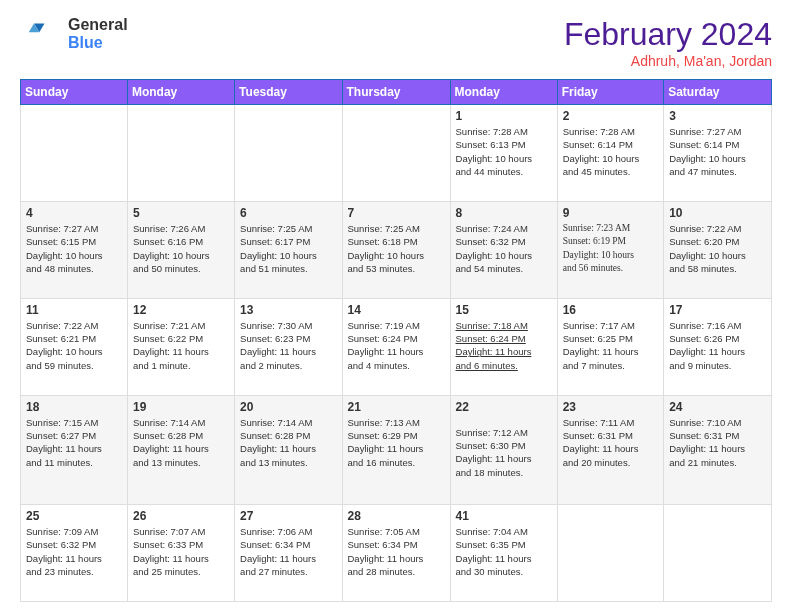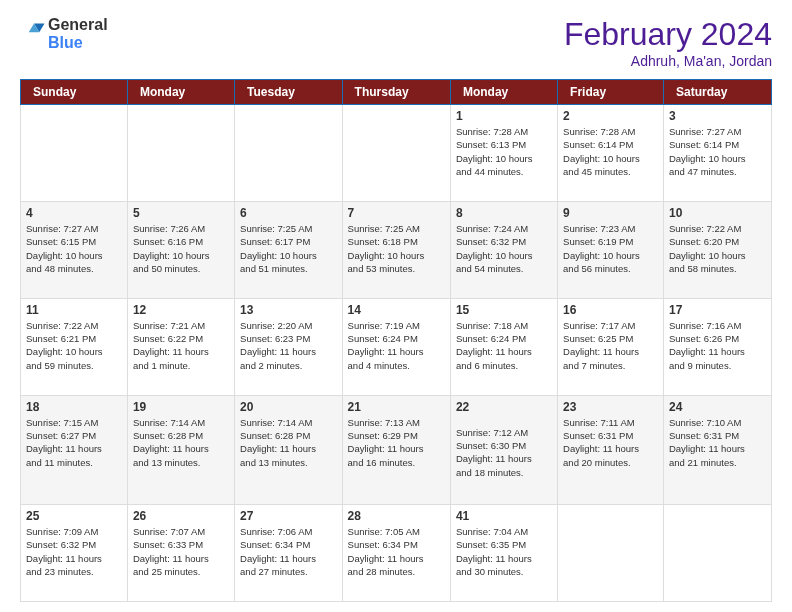"General" .logo { gap: 0 -> 20px }
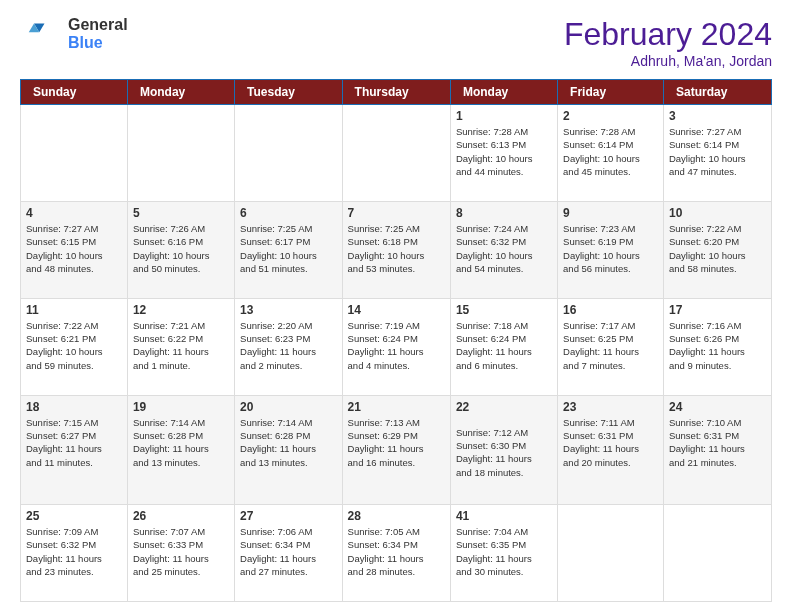"Adhruh, Ma'an, Jordan" .sub-title { color: #4c1d95 -> #ef4444 }
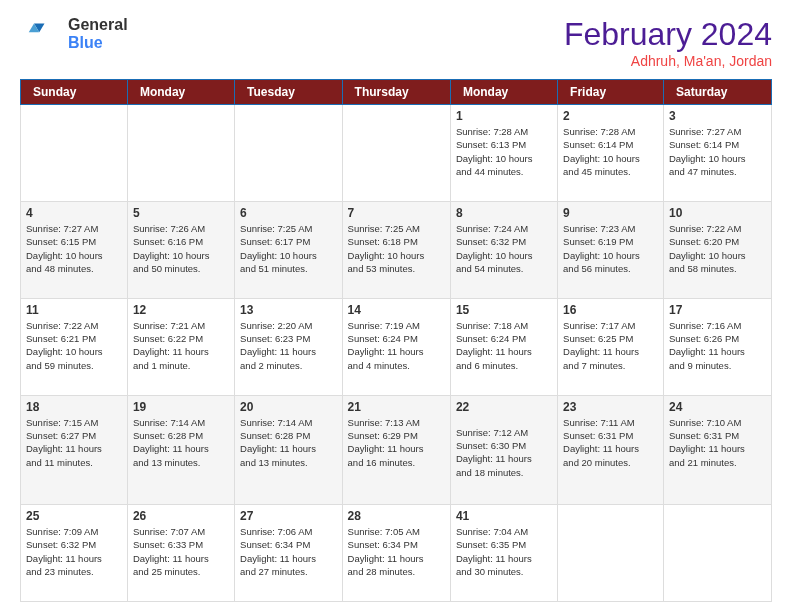"Sunday" thead th { background-color: #7f1d1d -> #8b5cf6; padding: 5px 12px -> 5px 4px }
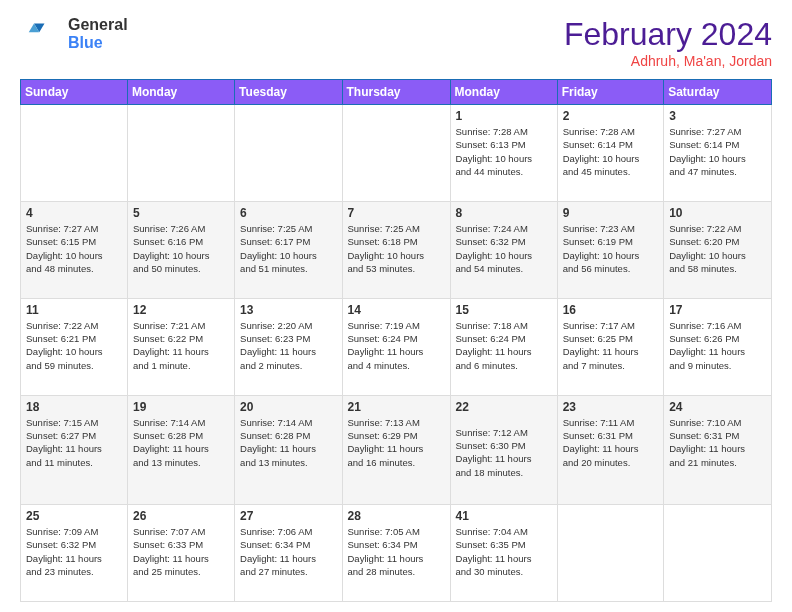"Sunrise: 7:23 AM" div.day-info { font-family: none -> Liberation Serif, serif }
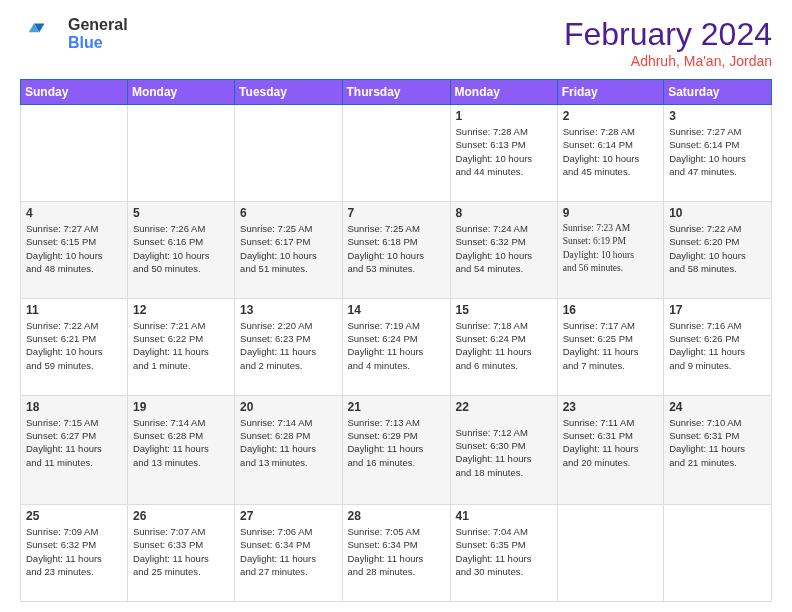"Sunrise: 2:20 AM" div.day-info { text: 2:20 -> 7:30 }
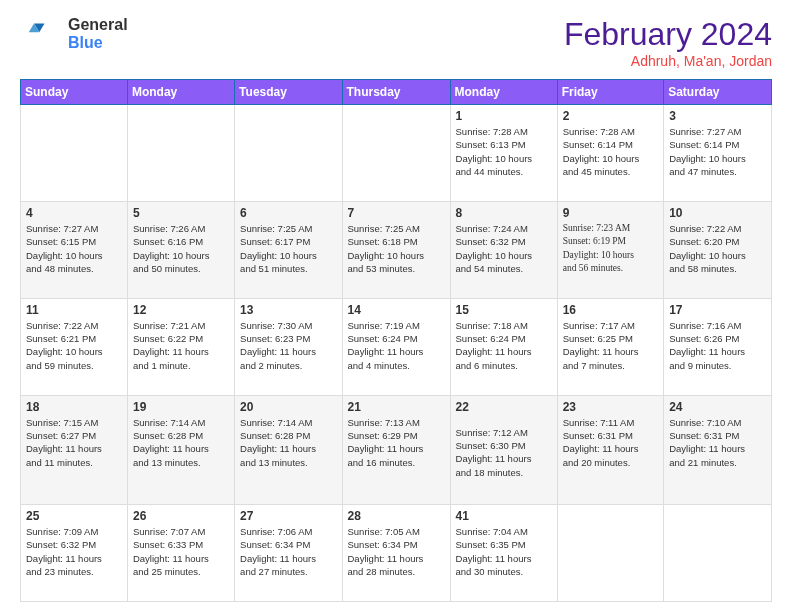"Sunrise: 7:18 AM" div.day-info { text-decoration: none -> underline }
